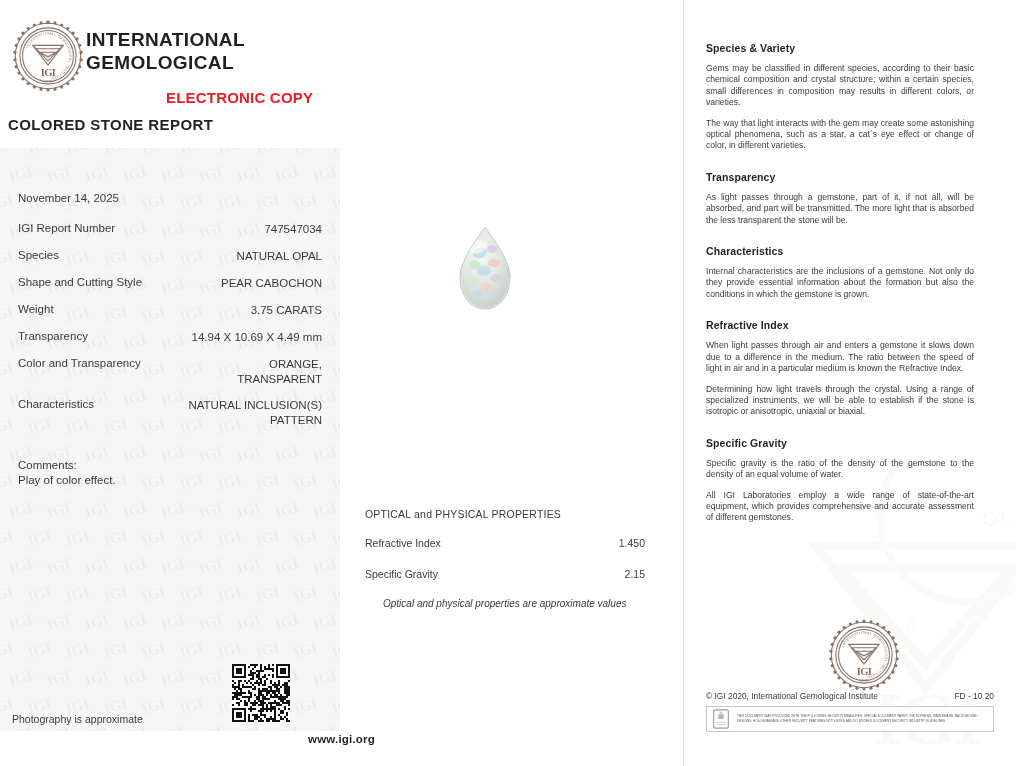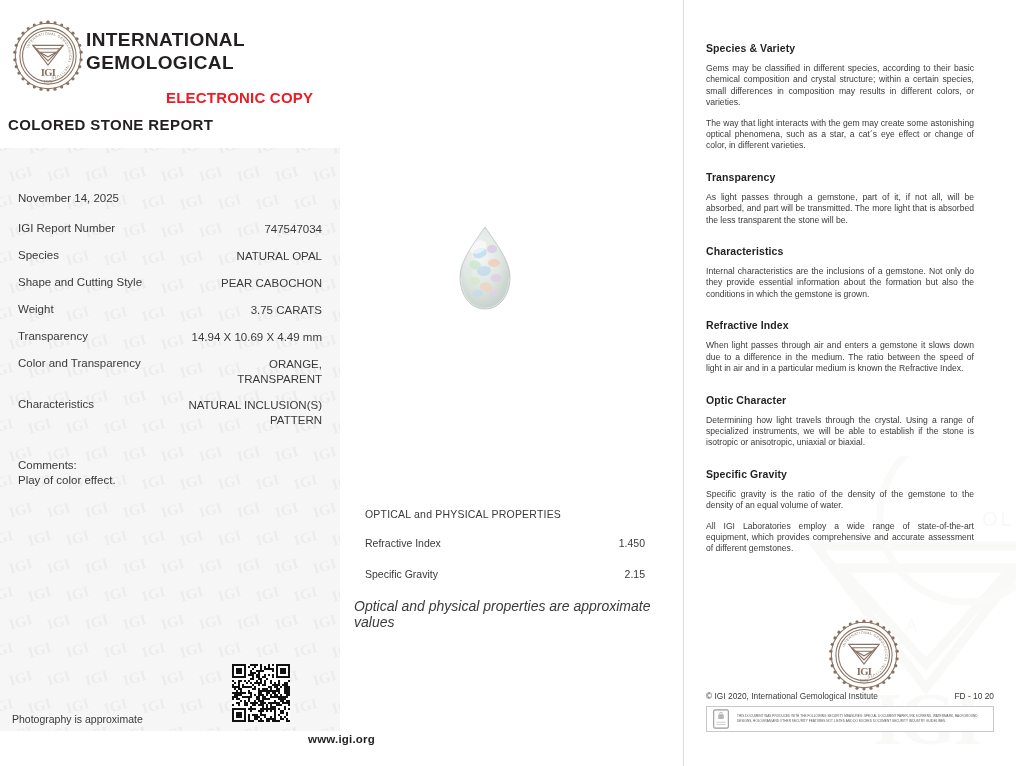"Optic Character" h3.spaced { html: <h3>Optic Character</h3> -> none }
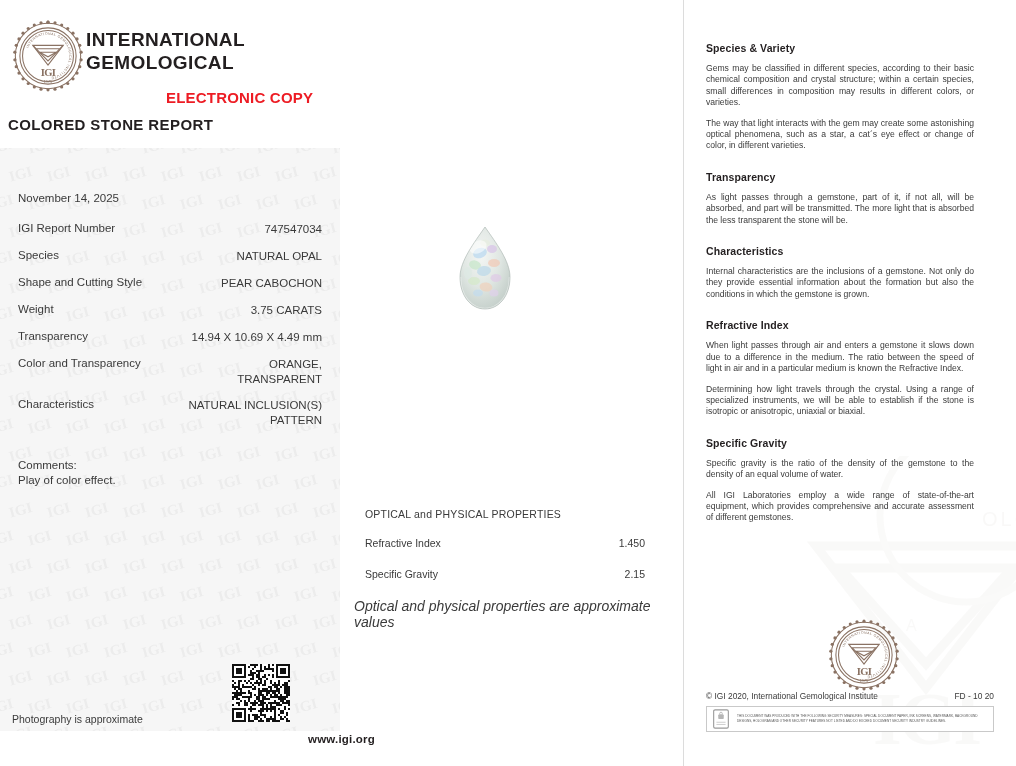"Optical and physical properties are" .opt-note { font-size: 14px -> 10px; left: 14px -> 43px }
